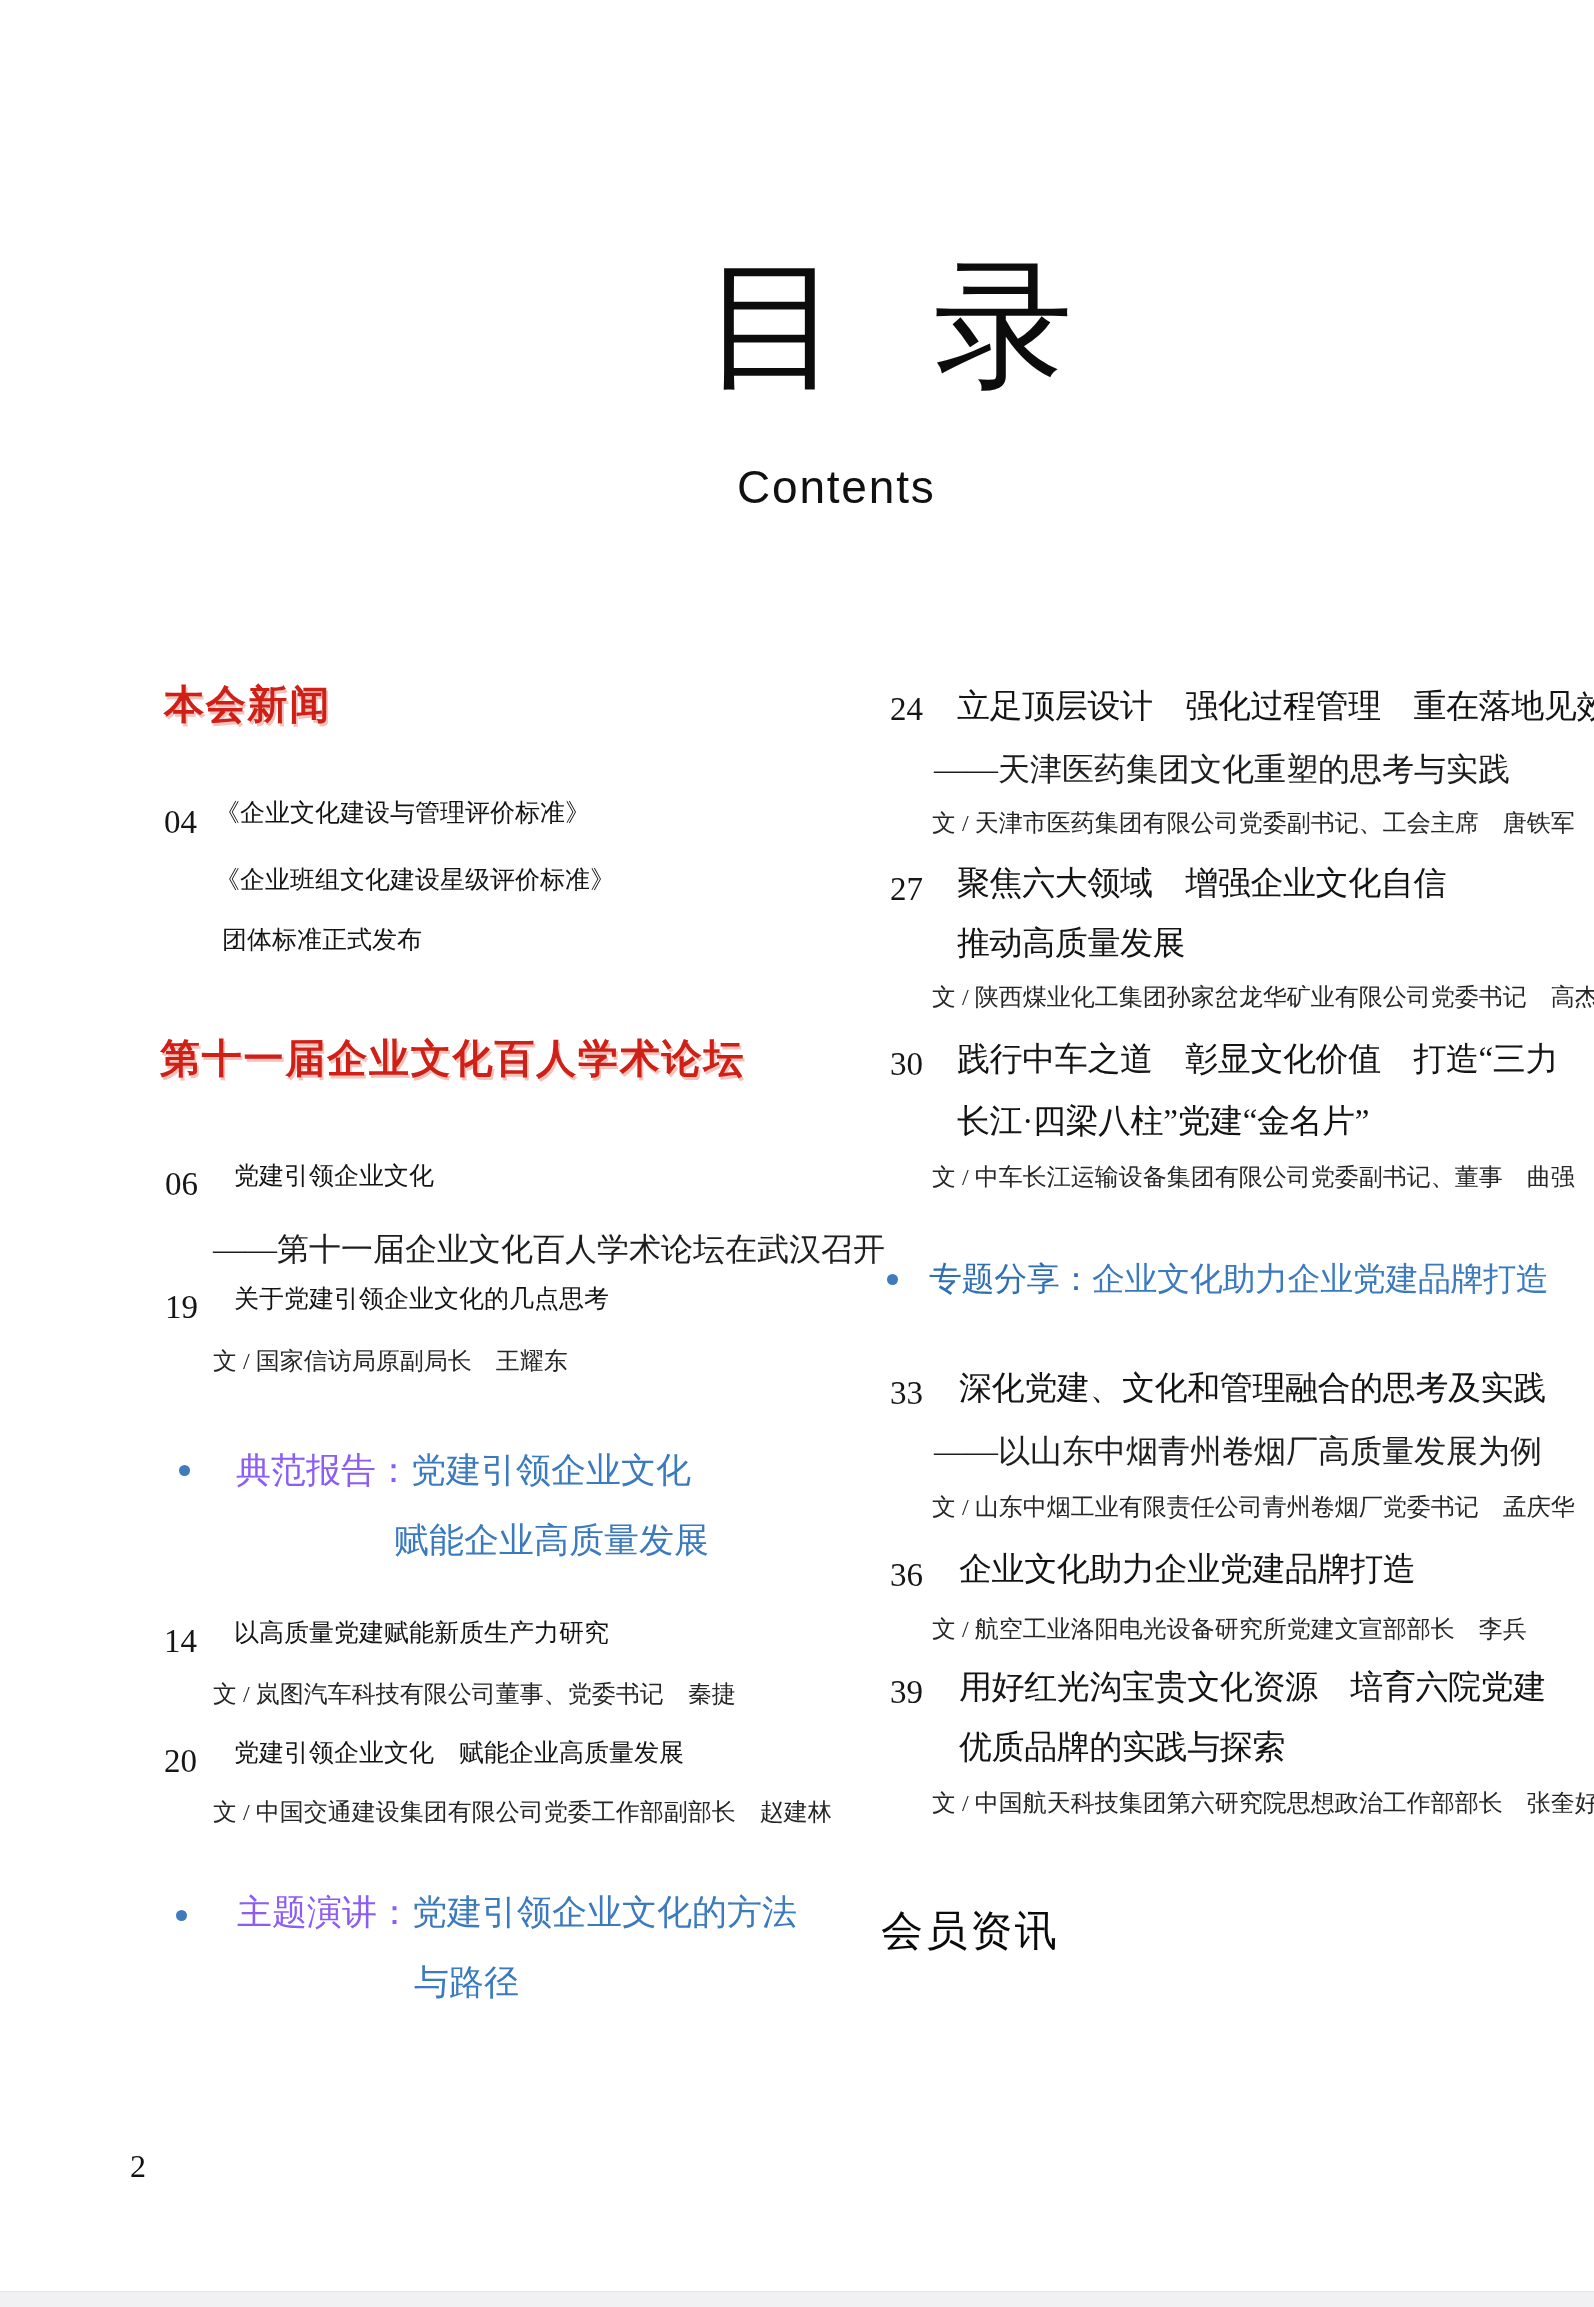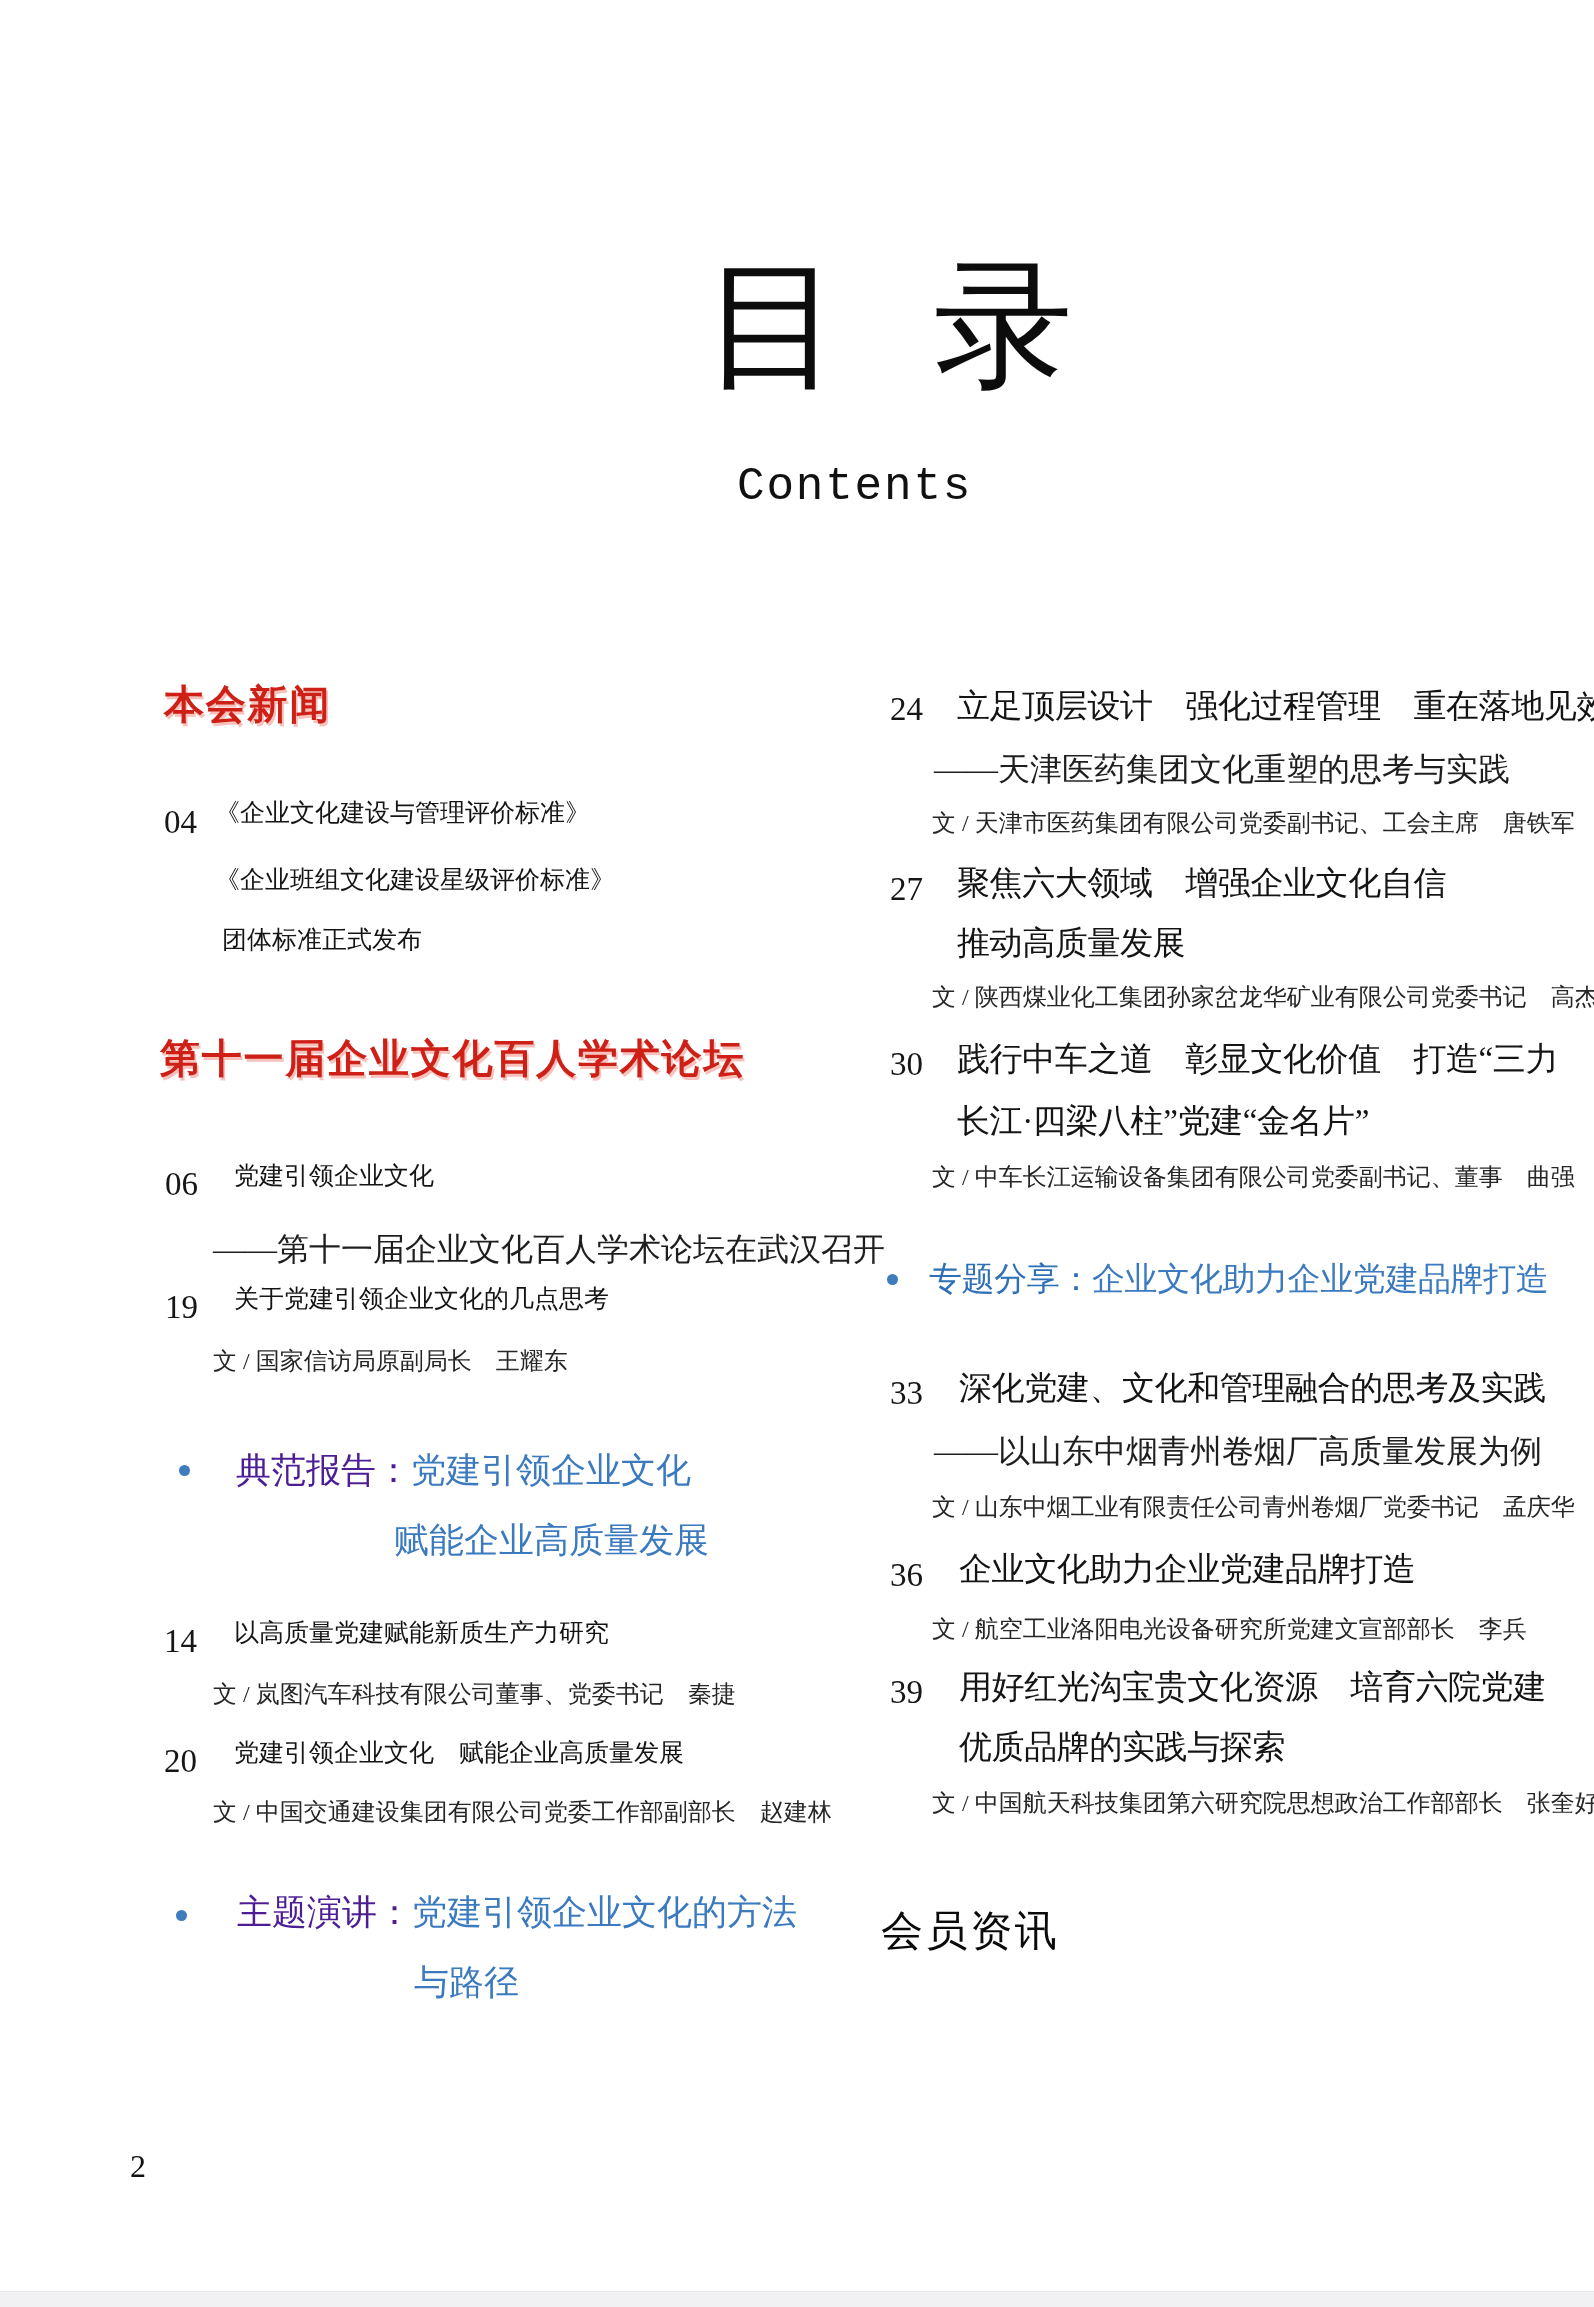"Contents" .subtitle-en { font-family: Liberation Mono, monospace -> Liberation Sans, sans-serif }
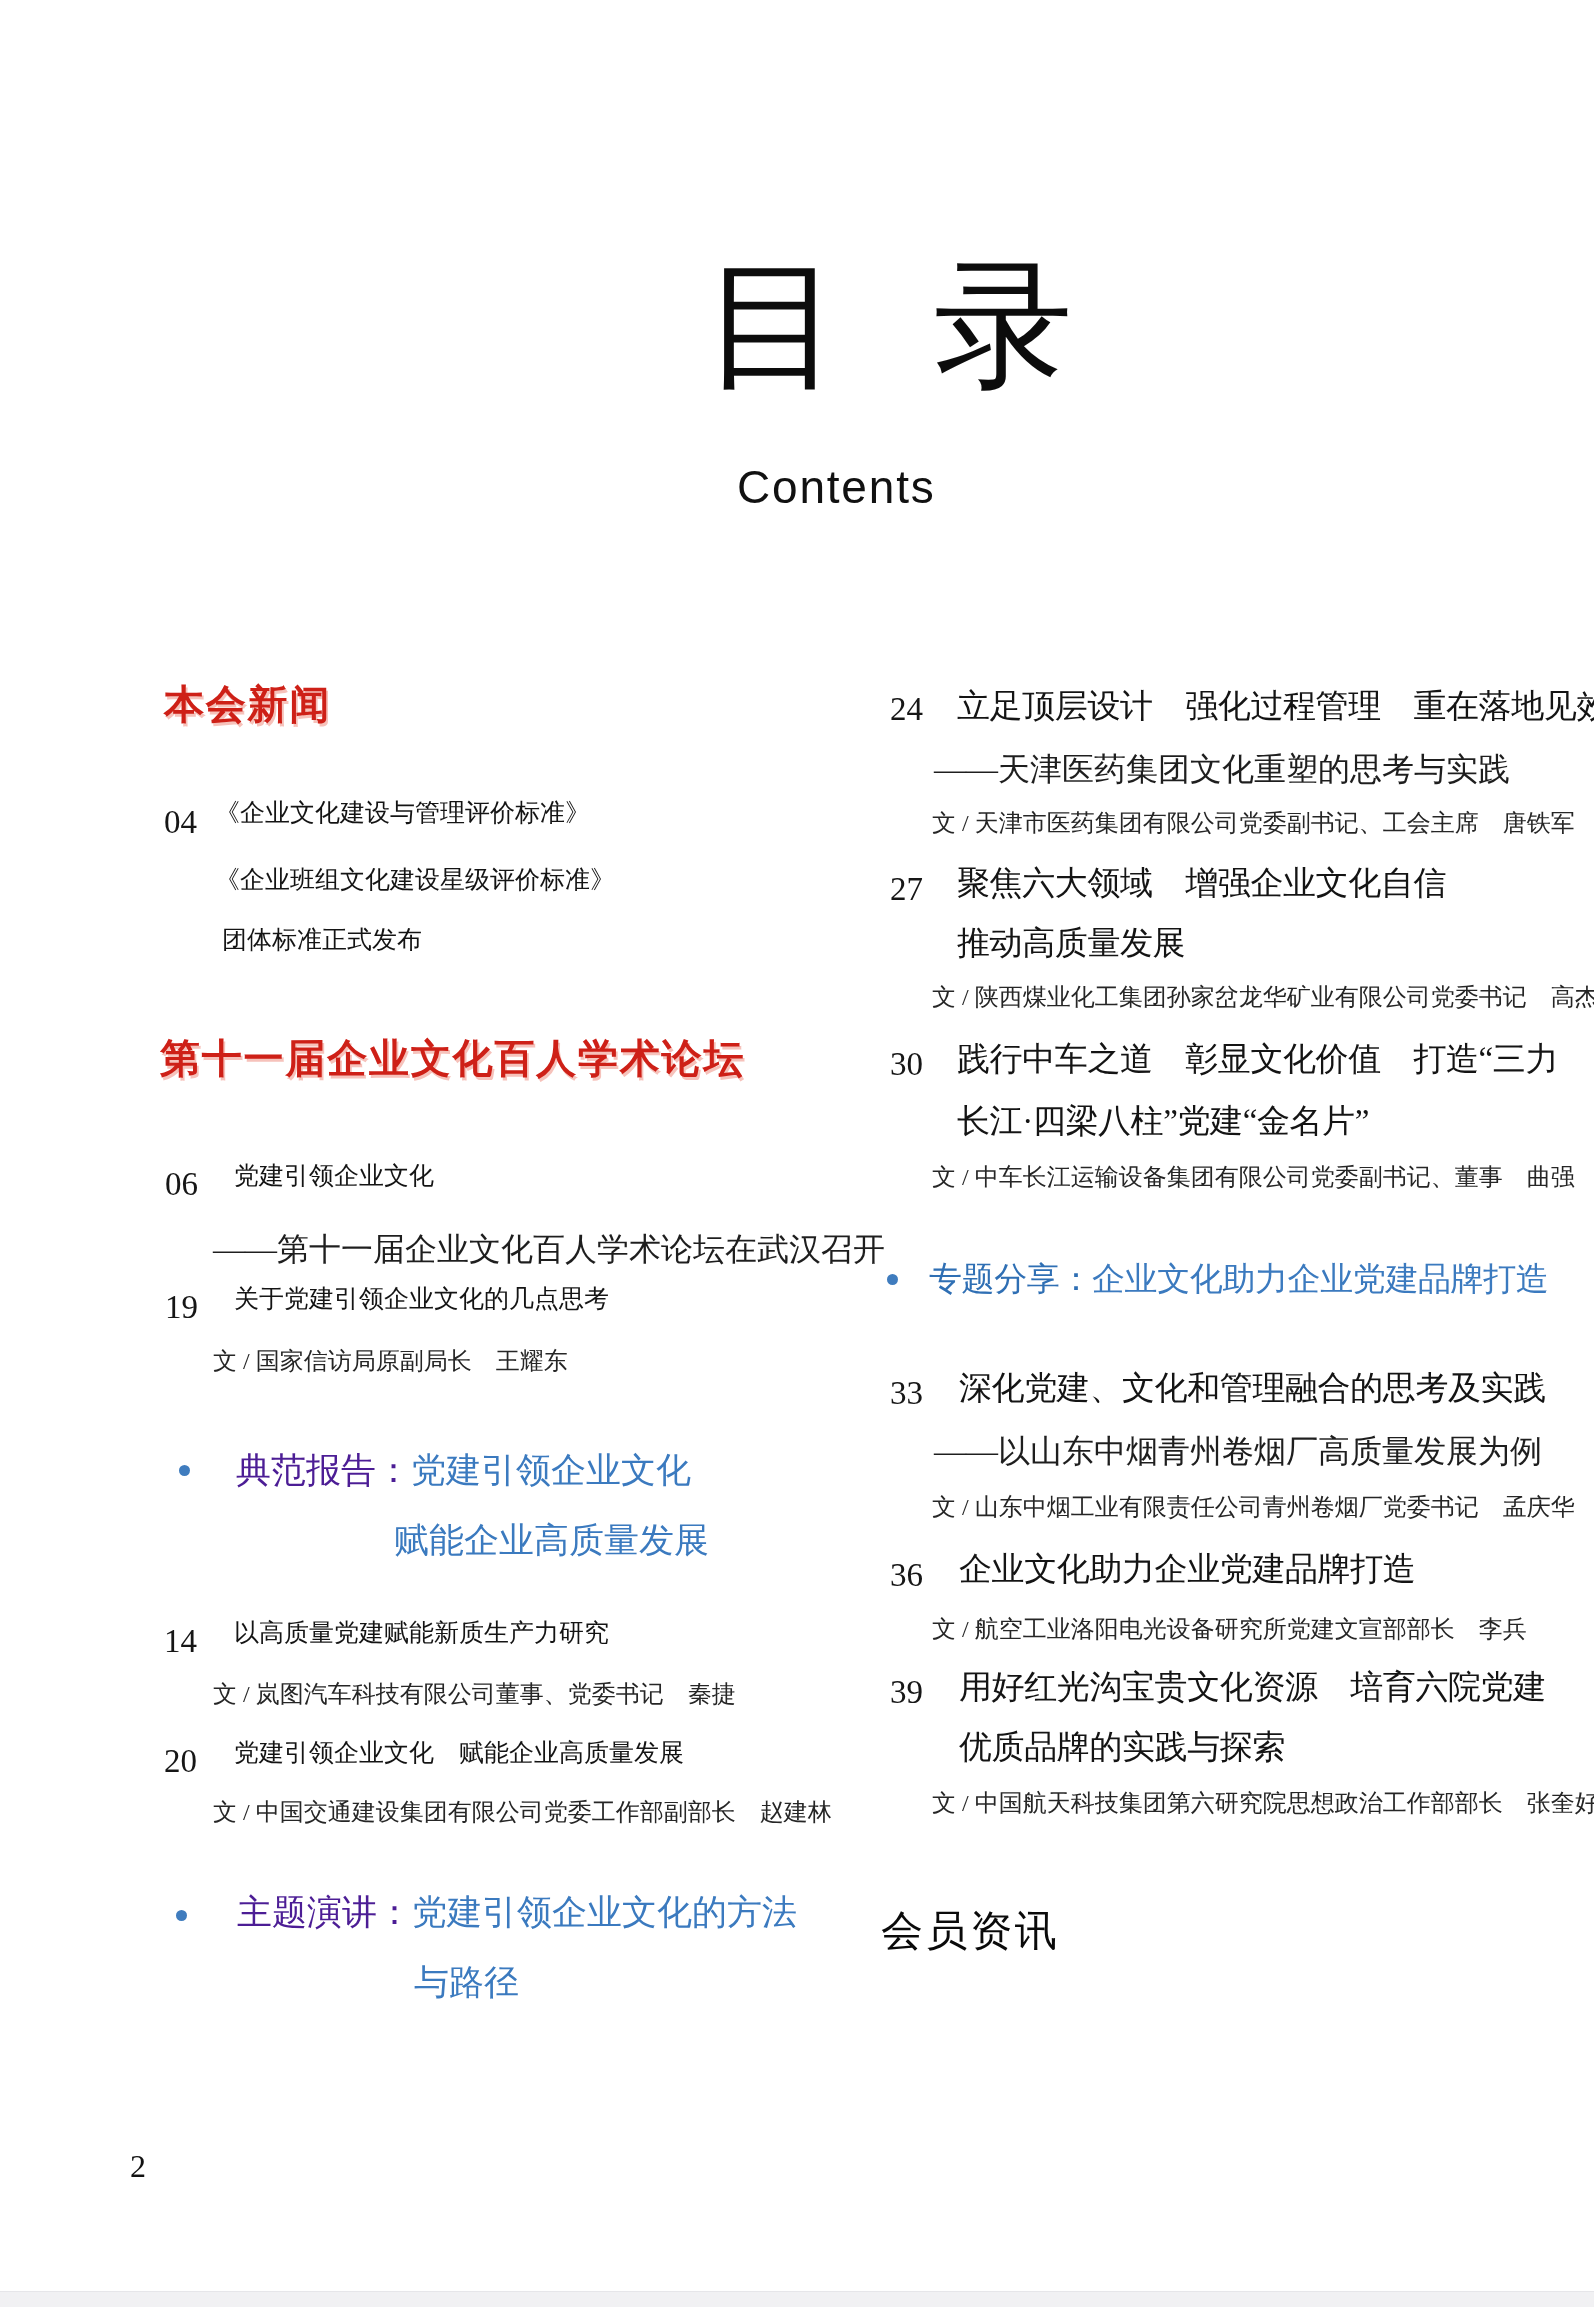"典范报告：" .blue-line .lbl { color: #4c1d95 -> #8b5cf6 }
